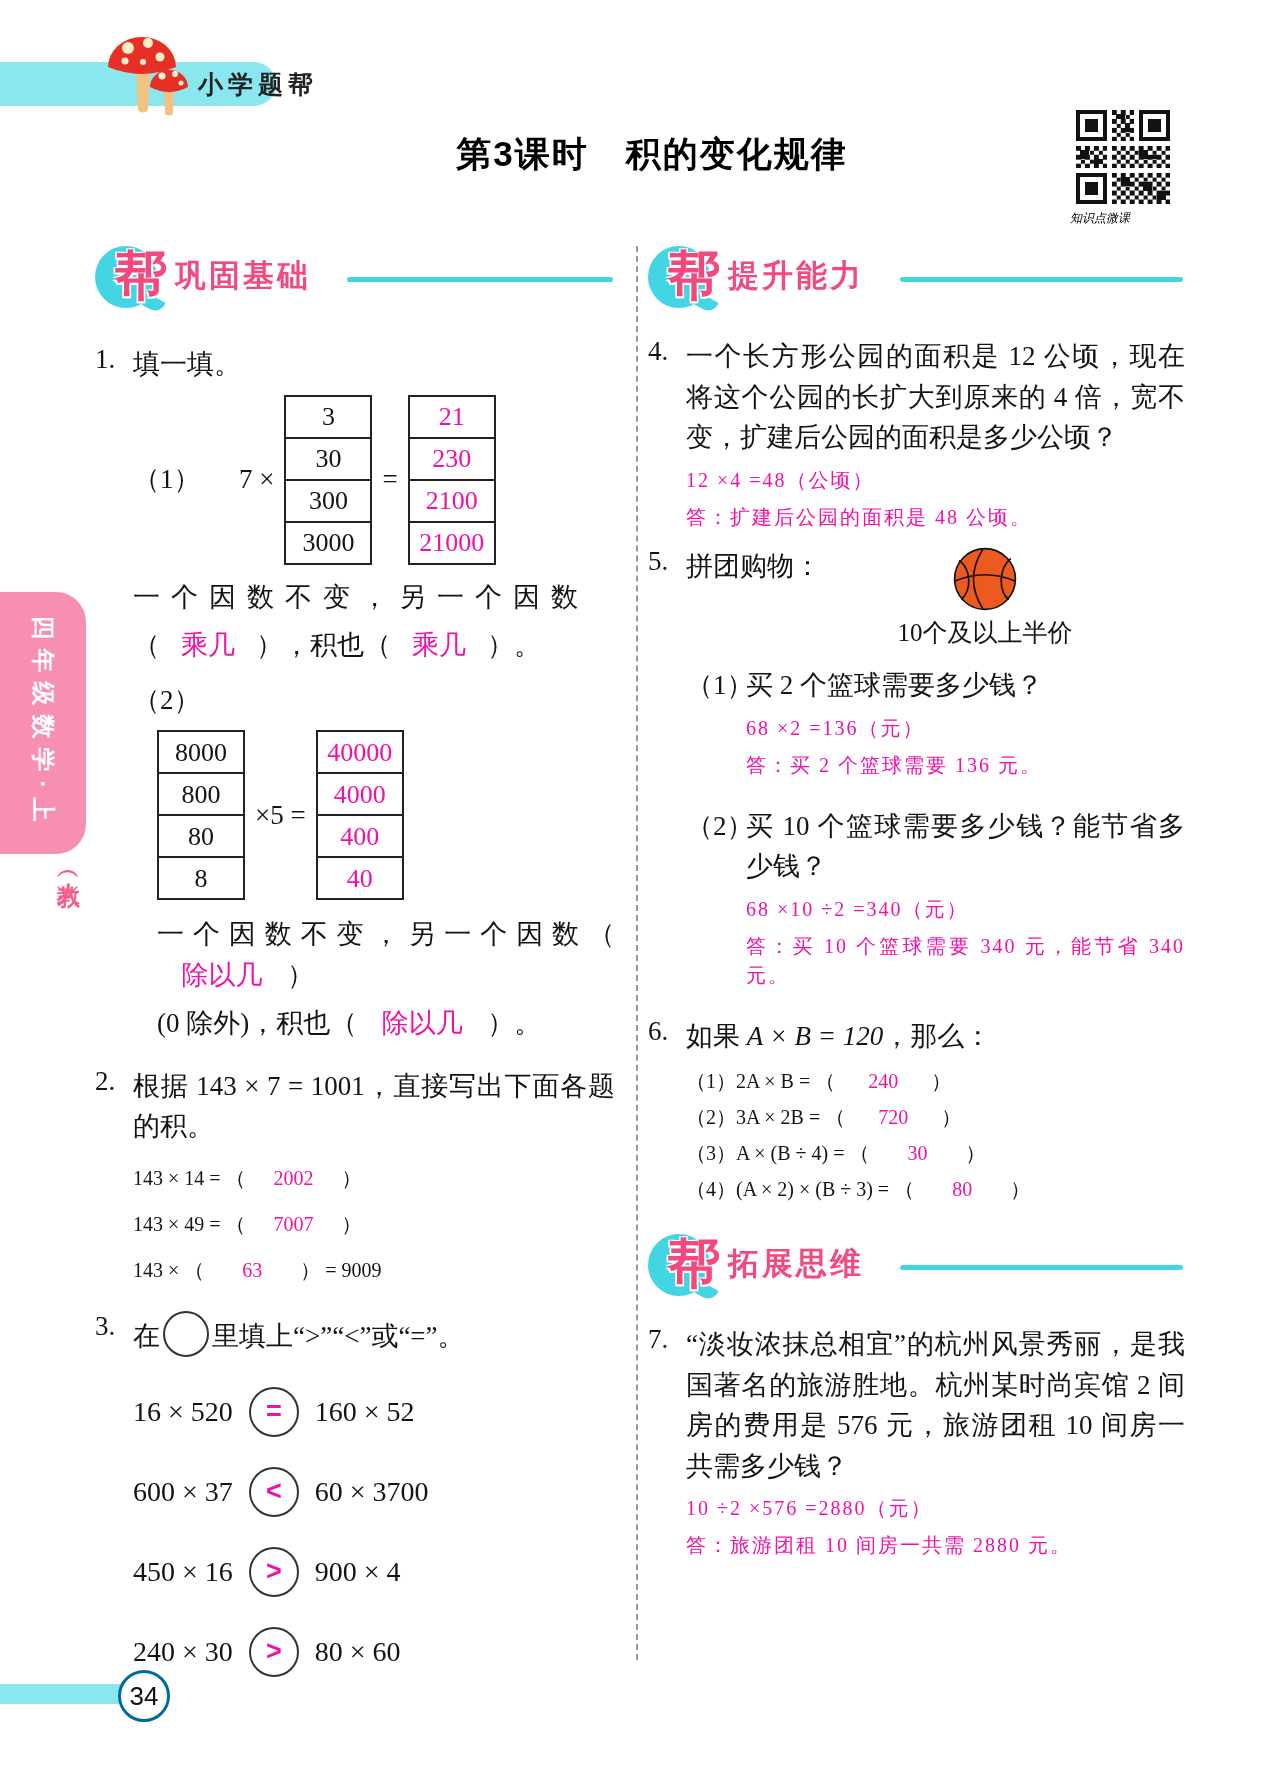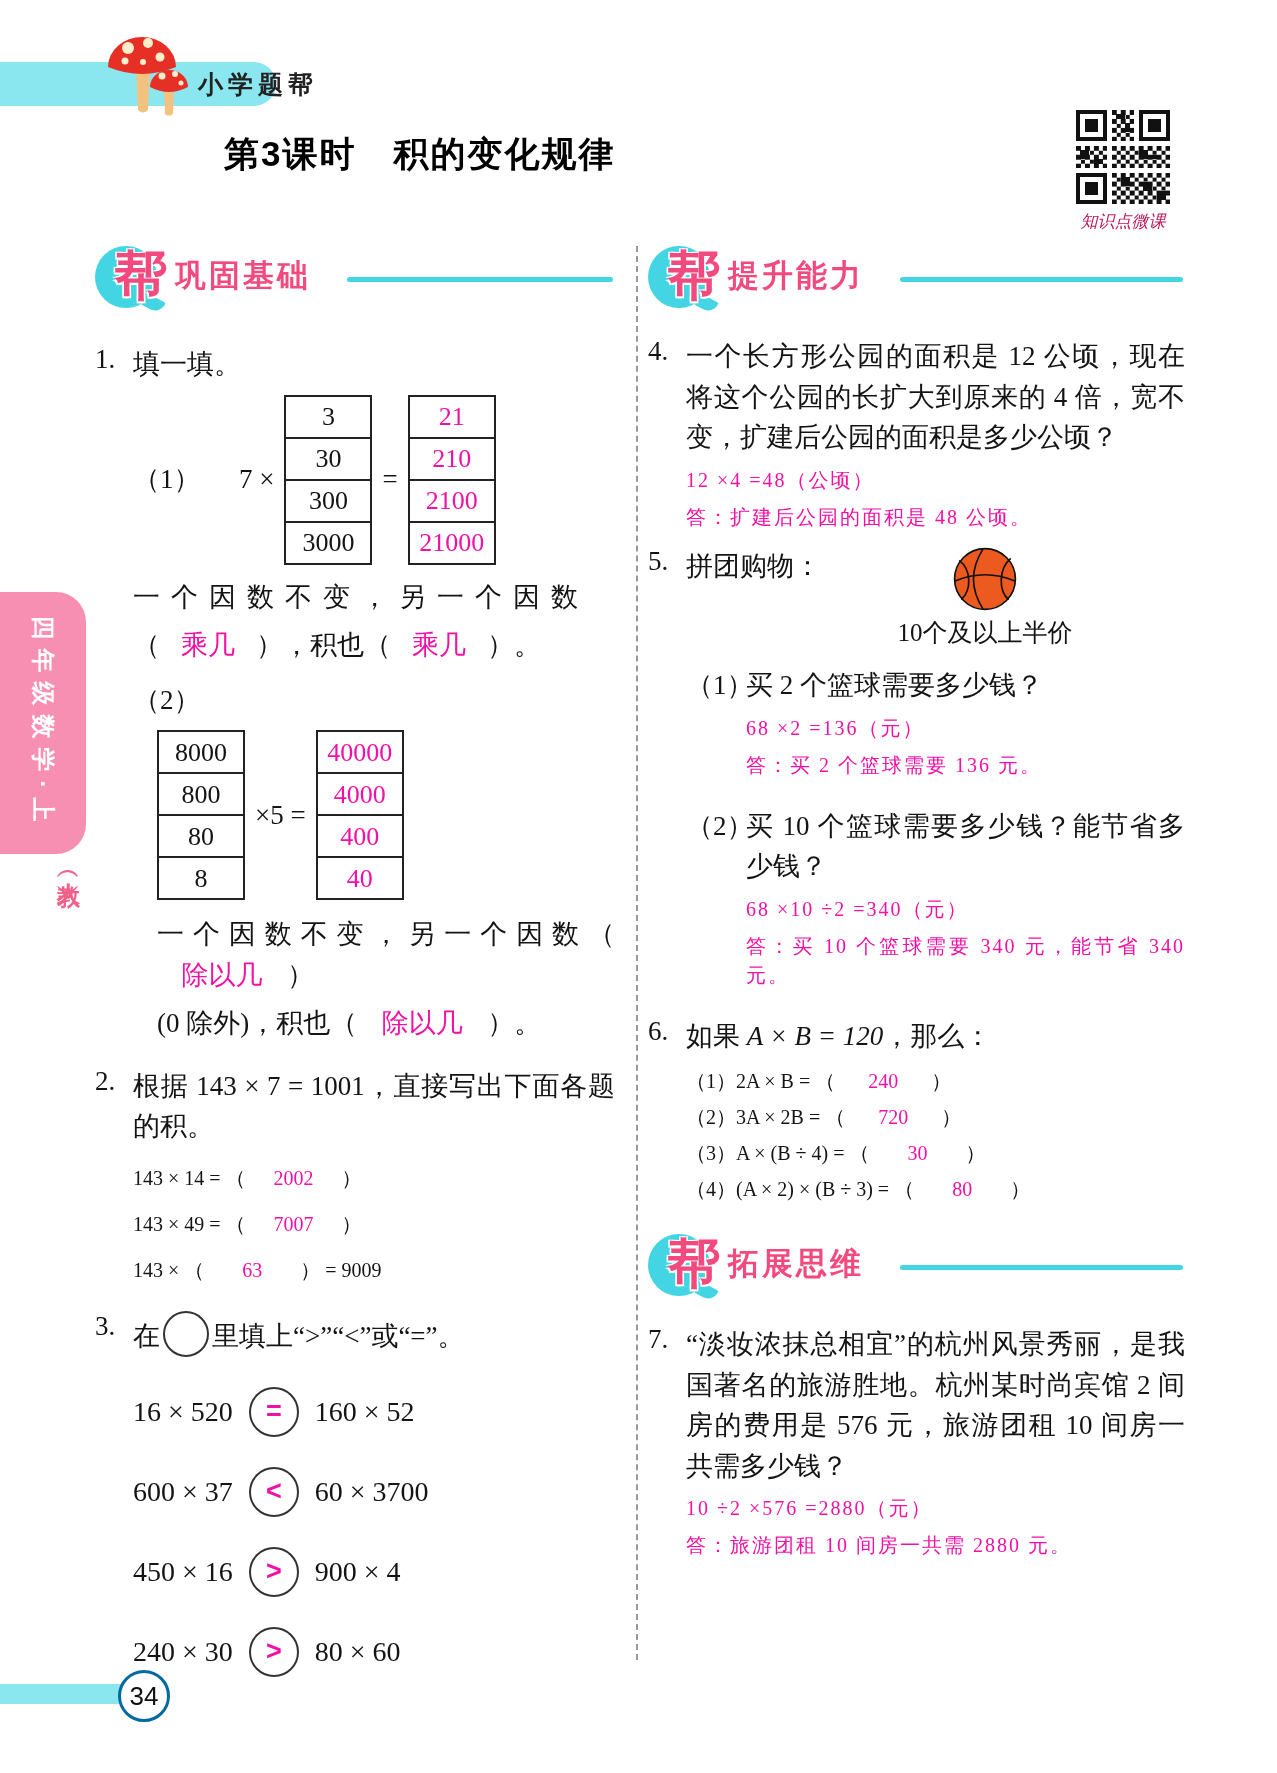"第3课时 积的变化规律" .page-title { left: 224px -> 252px; text-align: left -> center }
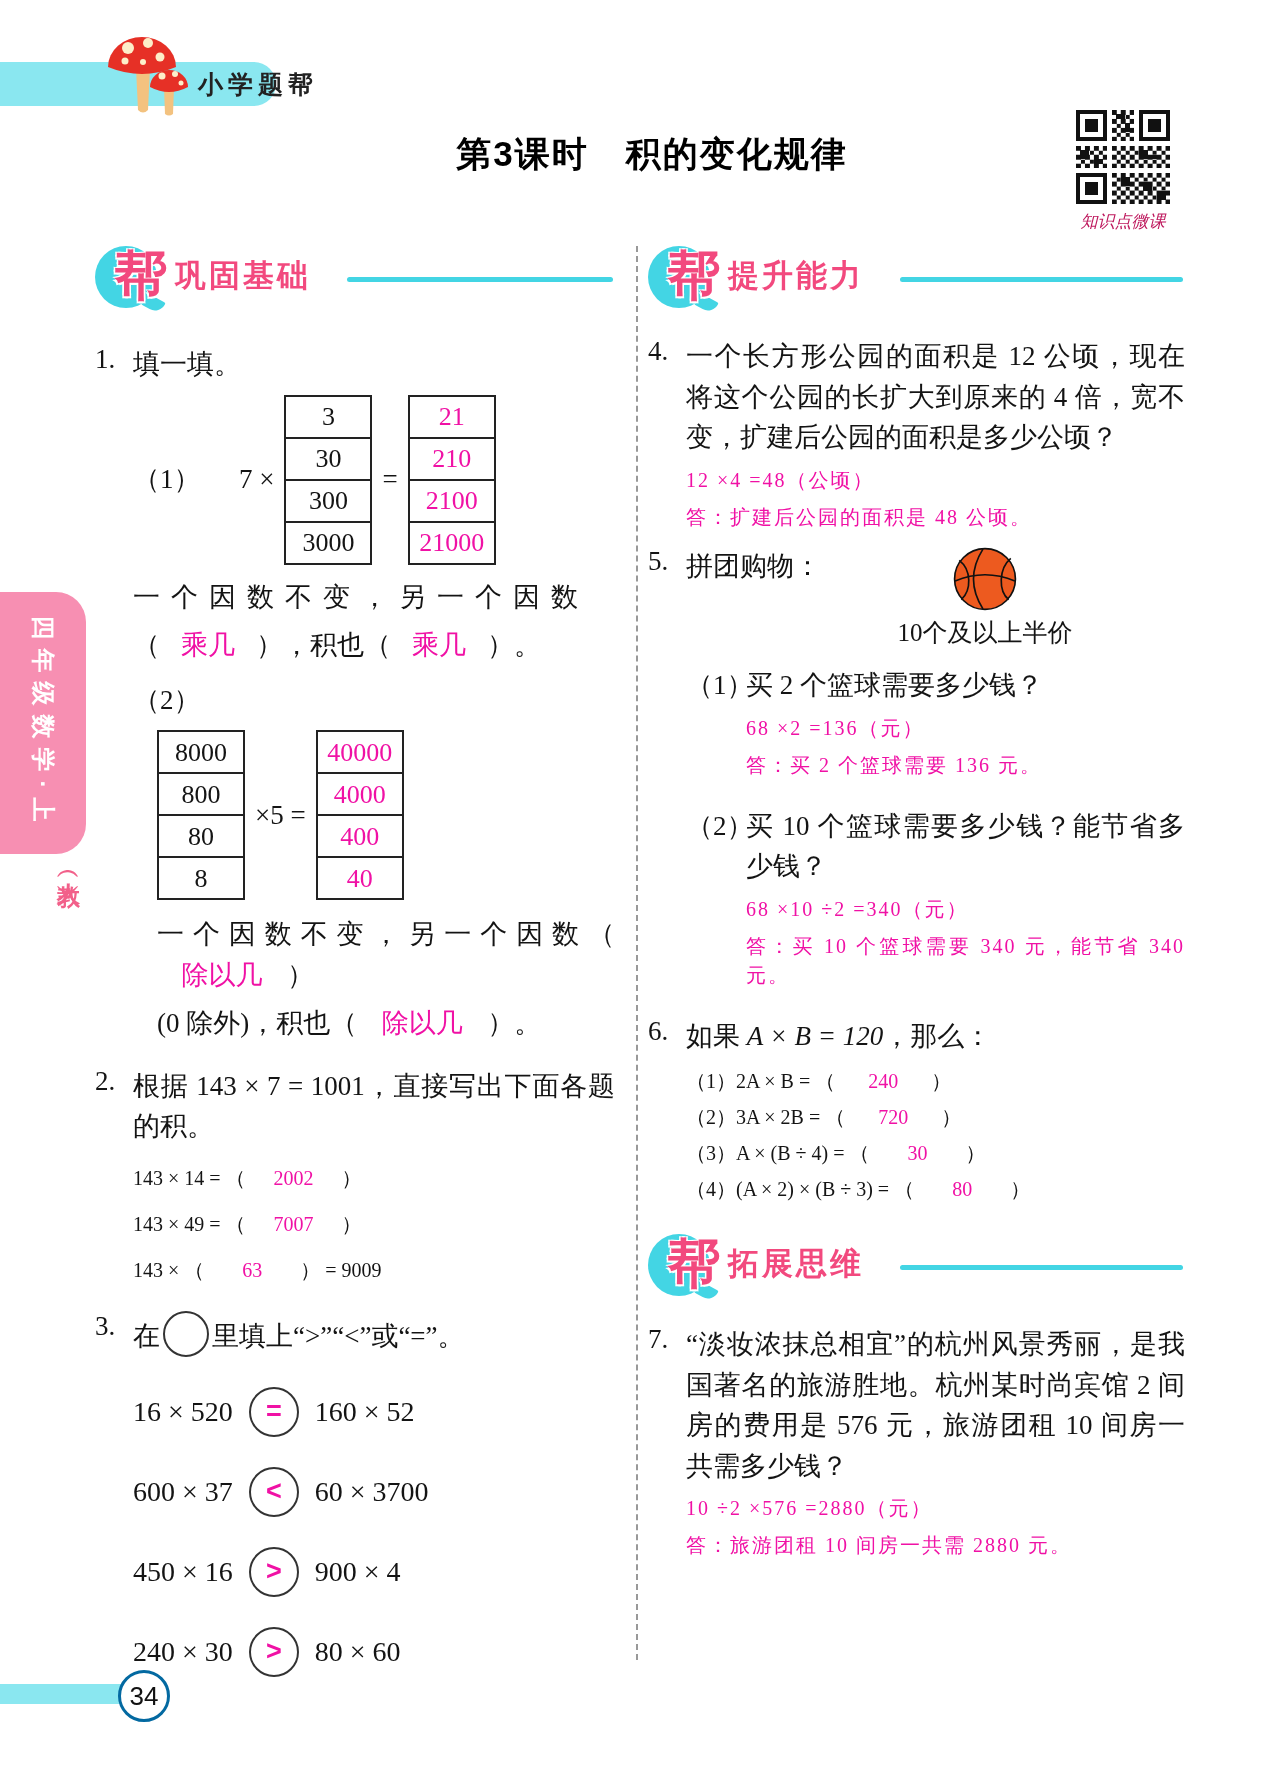"知识点微课" .qr-caption { color: #be185d -> #000000; font-size: 17px -> 12px; left: 1048px -> 1025px }
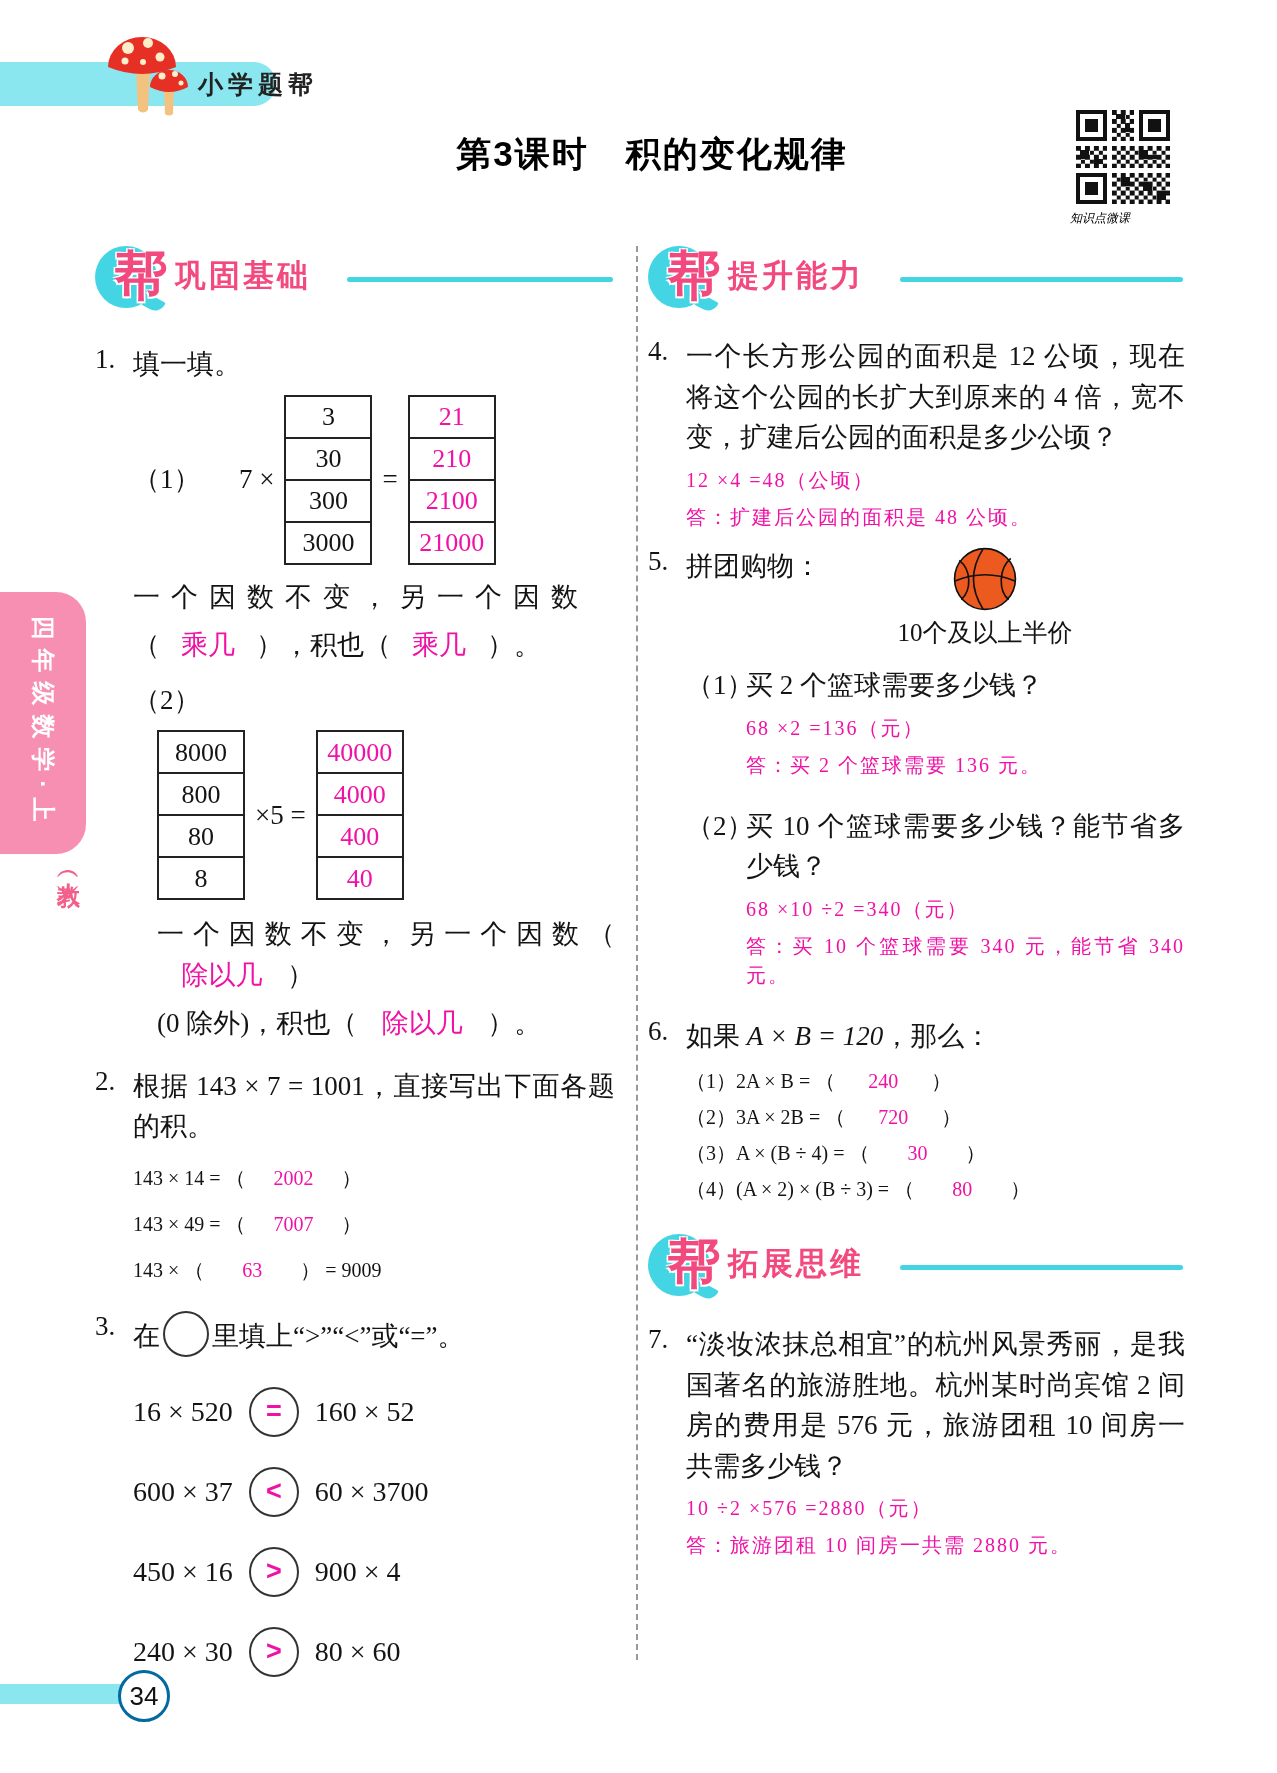"210" div.vt-cell { text: 210 -> 230 }
